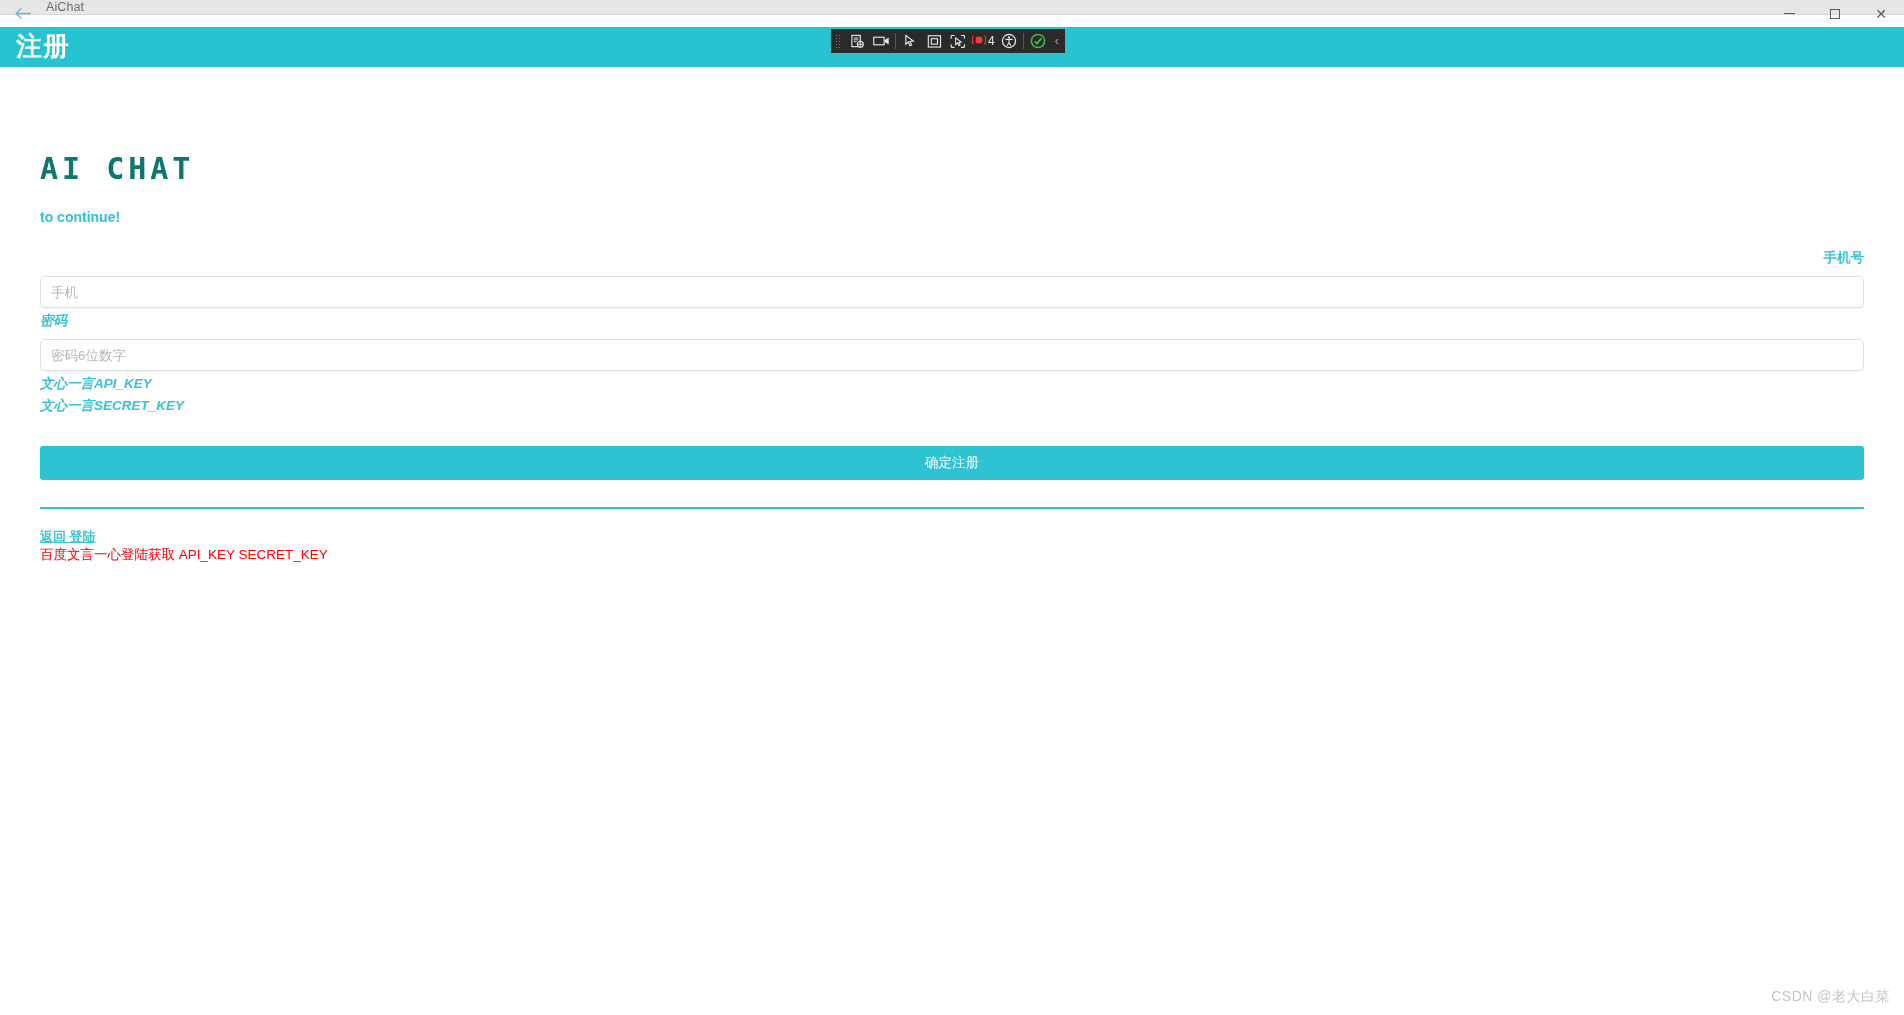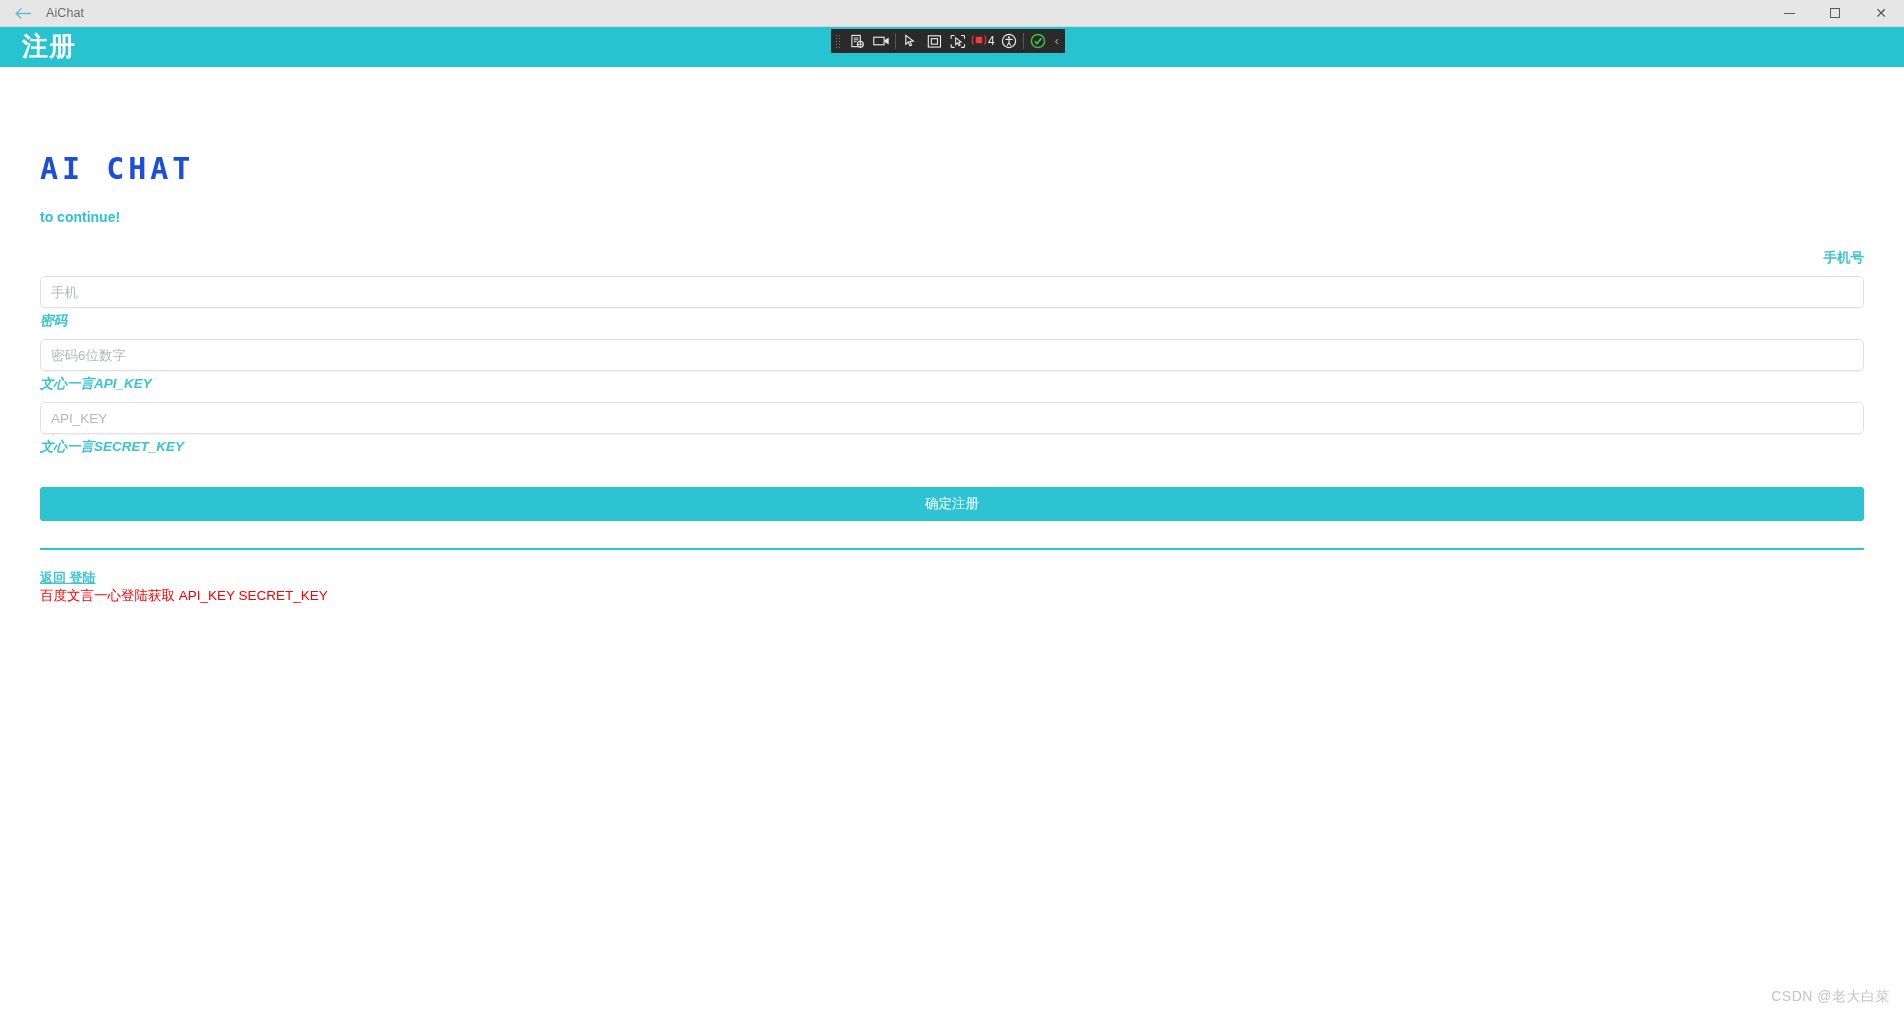"AiChat" .titlebar { align-items: center -> none; height: 27px -> 15px }
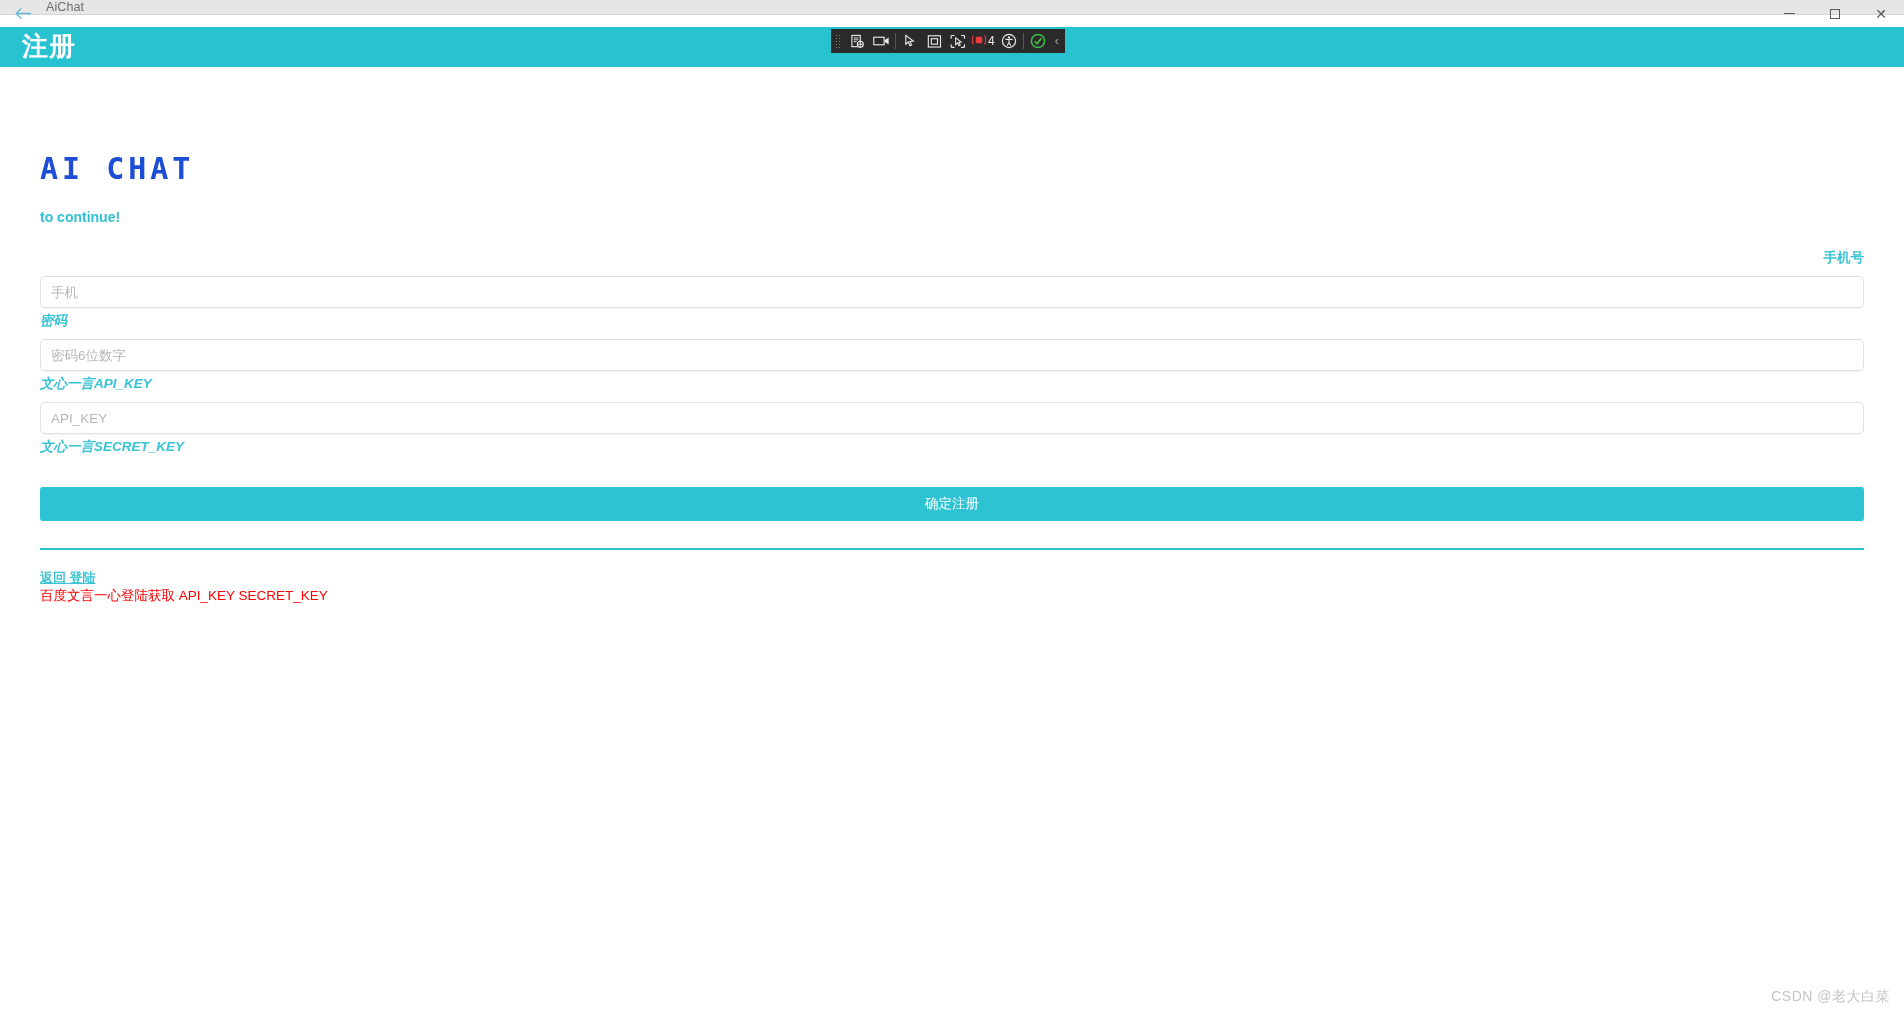"注册" .app-header-title { left: 22px -> 16px }
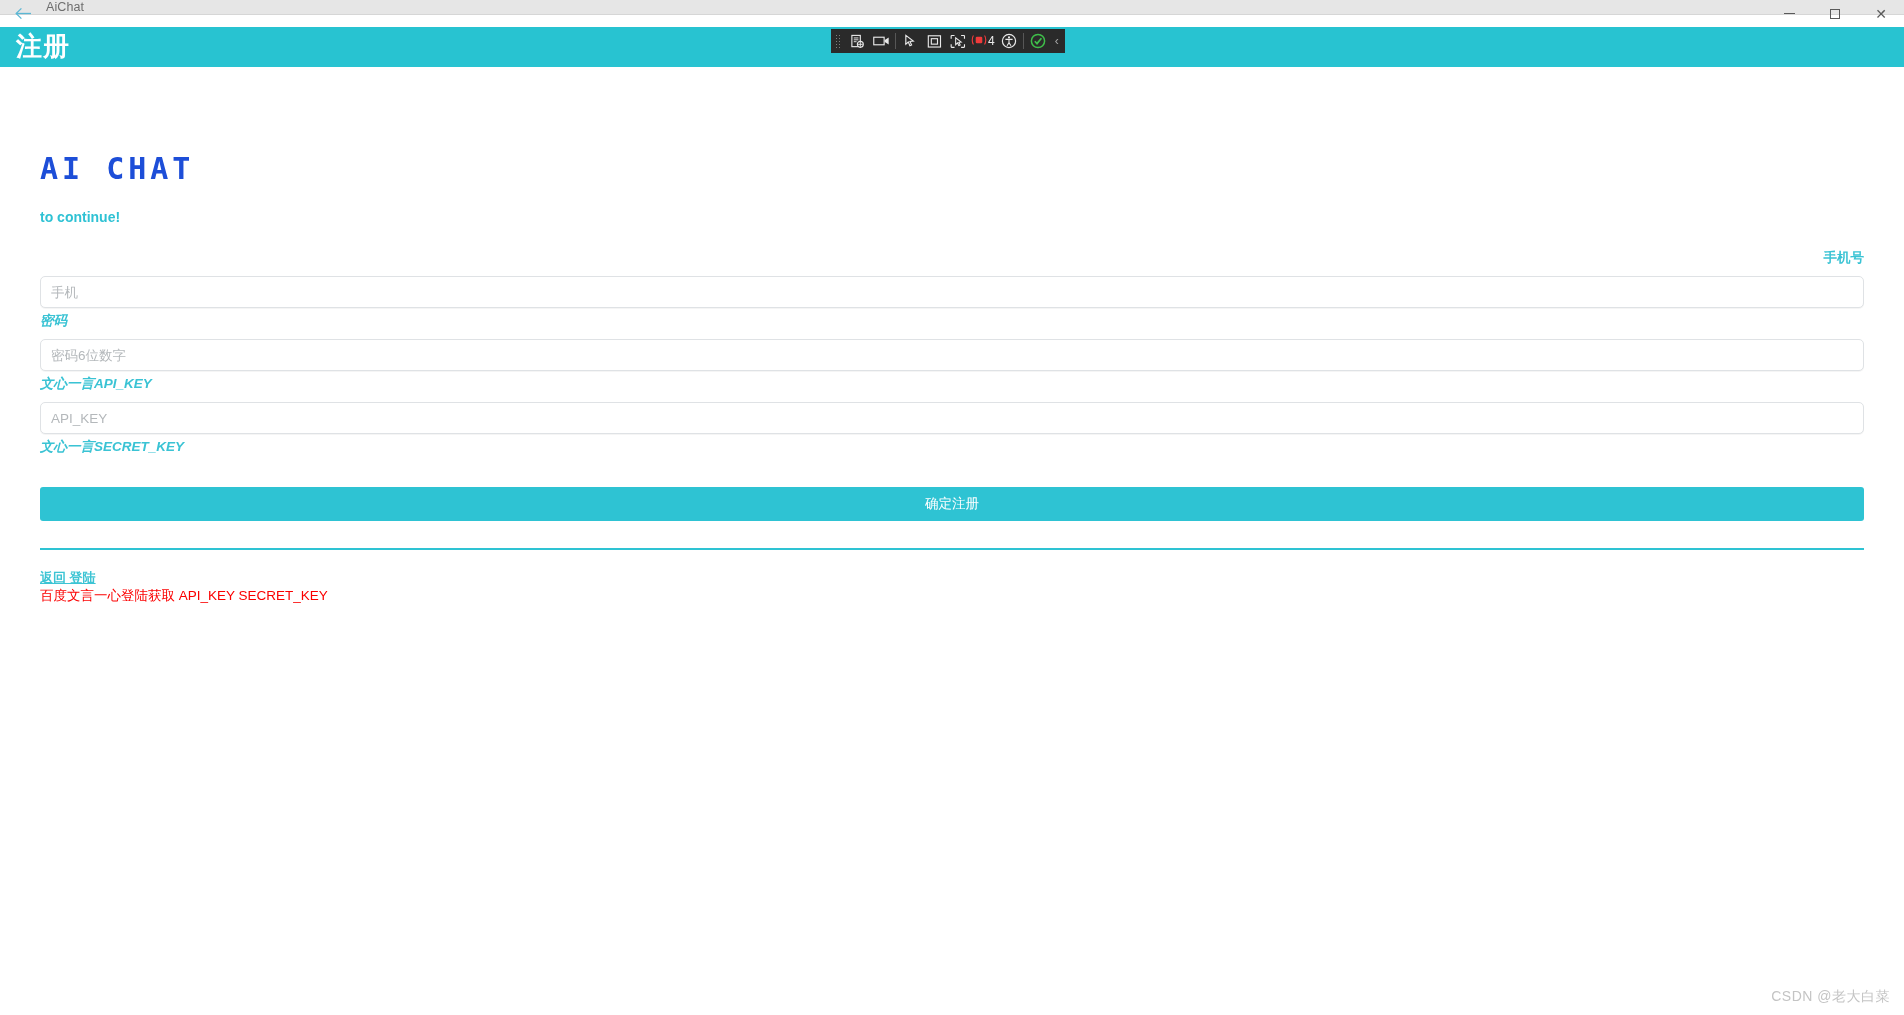"AI CHAT" .brand { color: #1d4ed8 -> #0f766e }
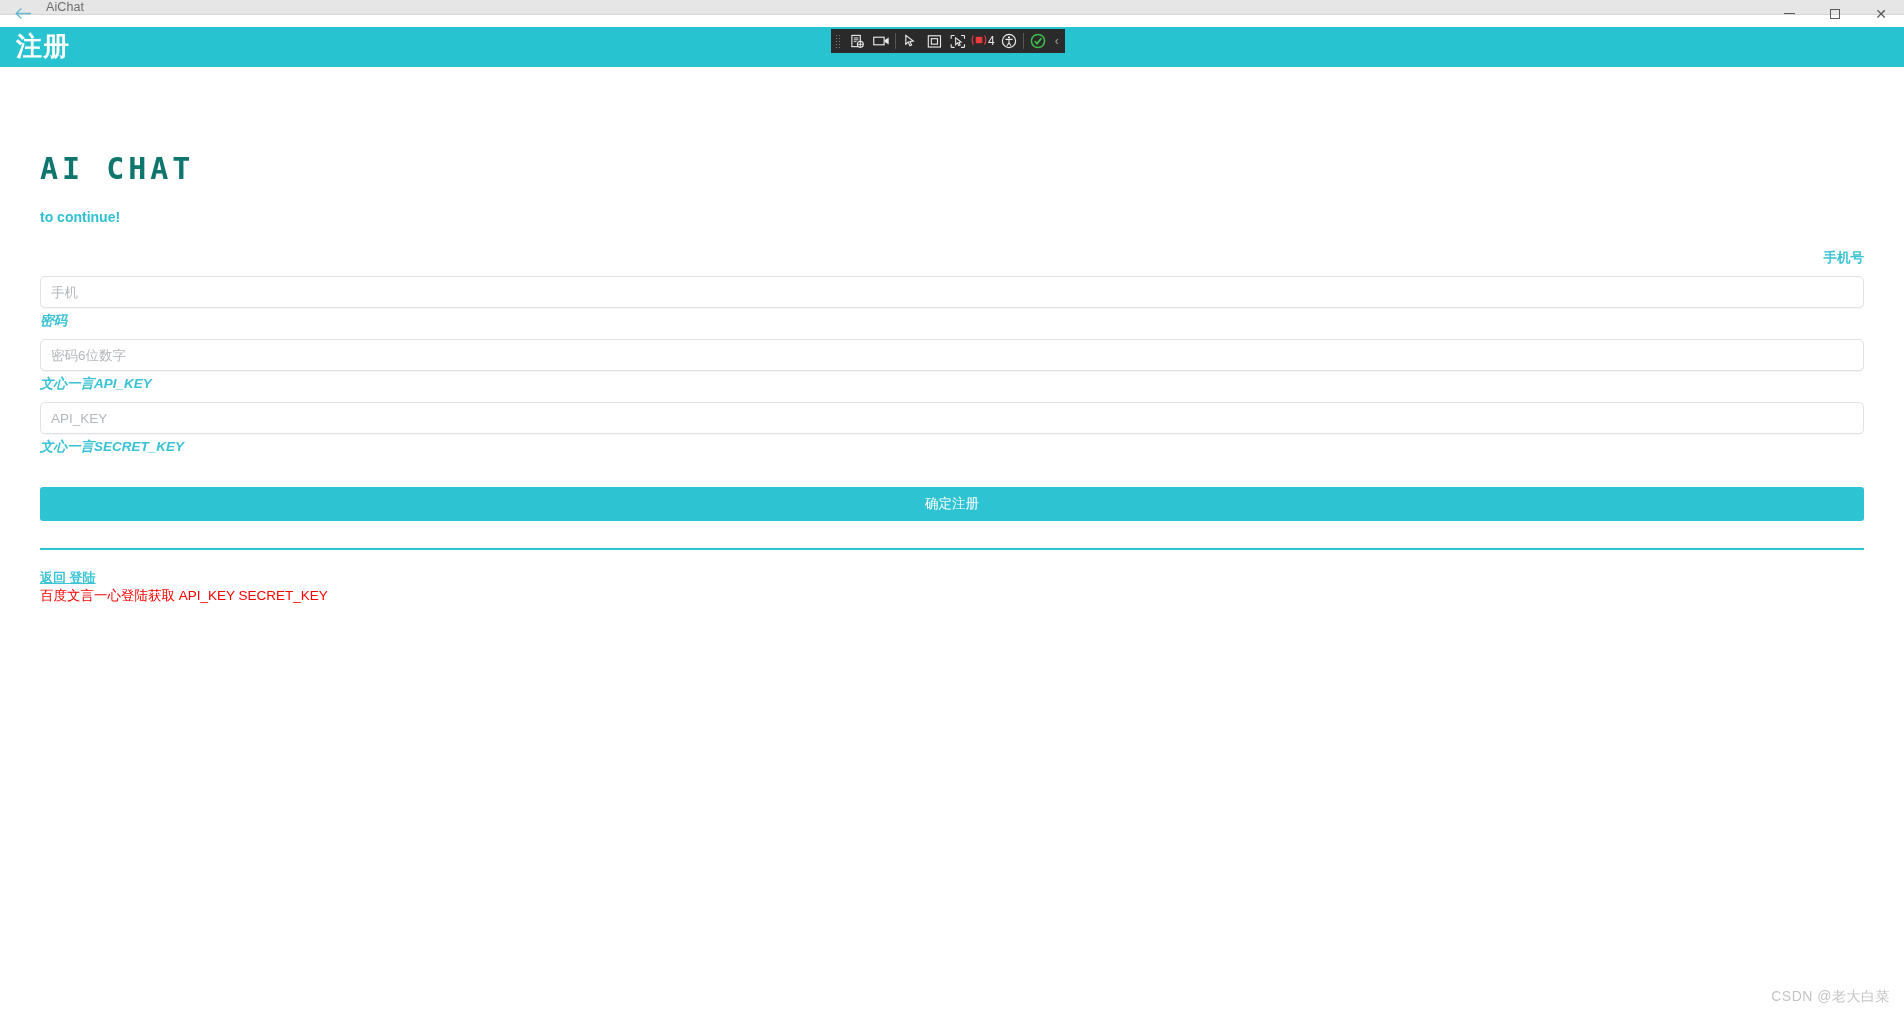"API_KEY" input.text-input { html: <input> -> none }
